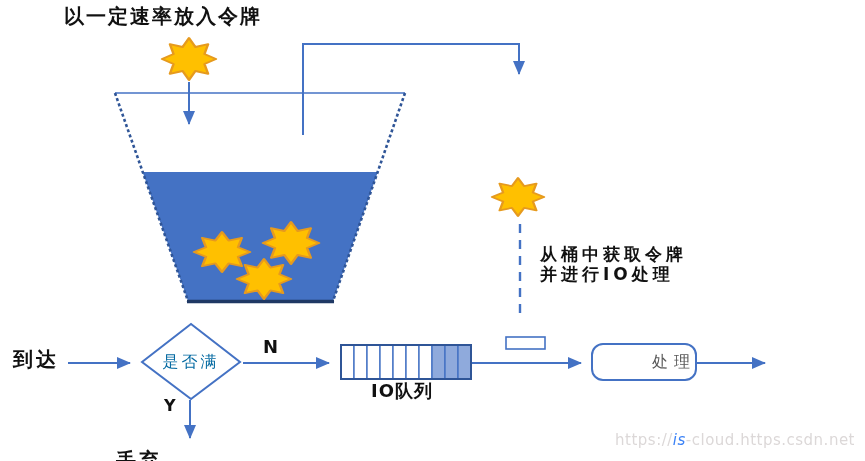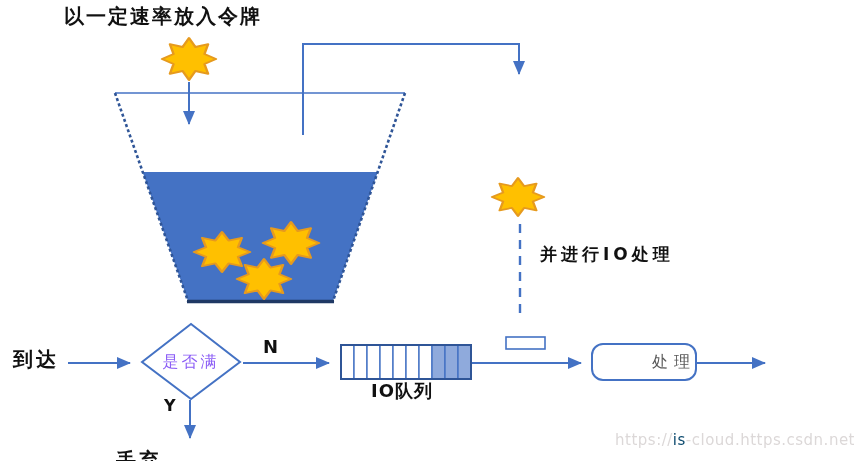"从桶中获取令牌" div { html: none -> <div>从桶中获取令牌</div> }
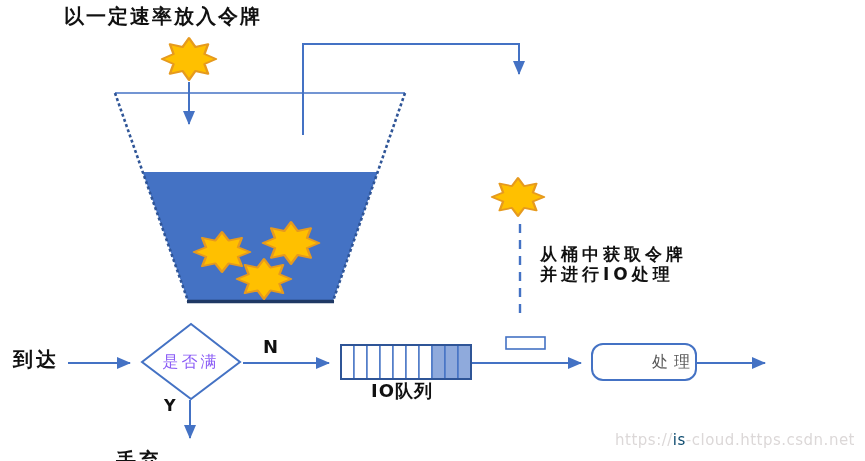"是否满" .lbl-decision { color: #8b5cf6 -> #0369a1 }
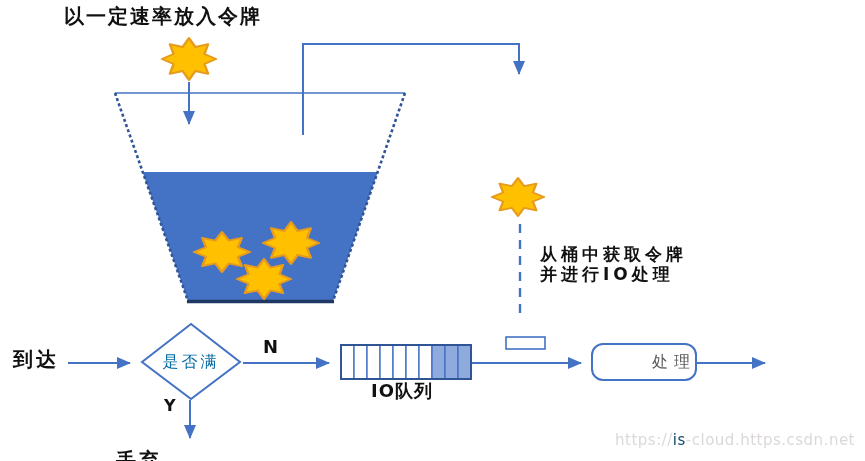"is" .watermark .wm-red { color: #0c4a6e -> #3b82f6; font-style: none -> italic }
